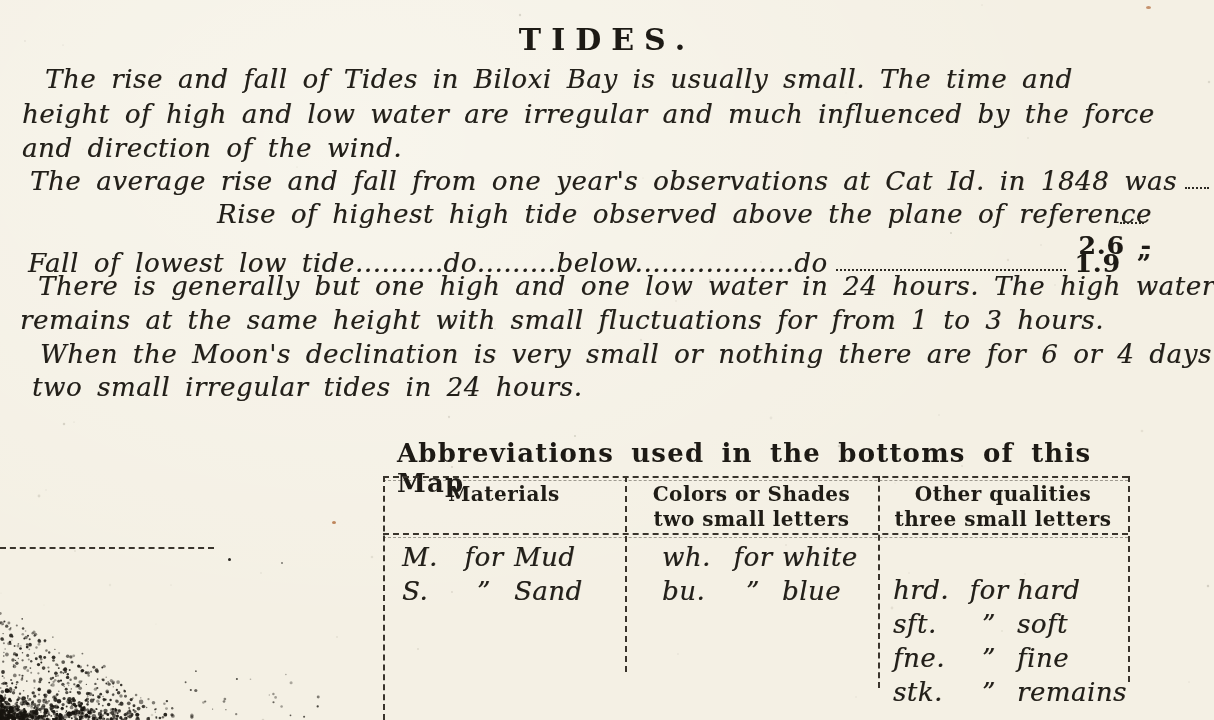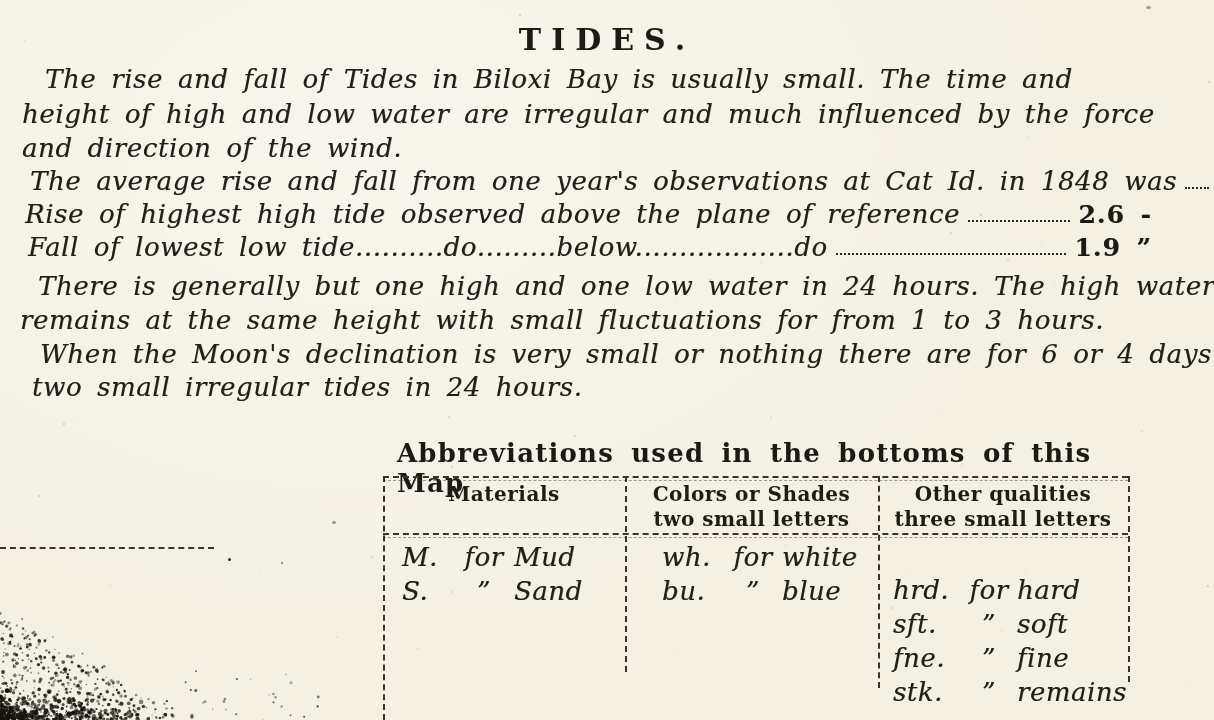"Rise of highest high tide" div.measure-line { flex-direction: none -> column }
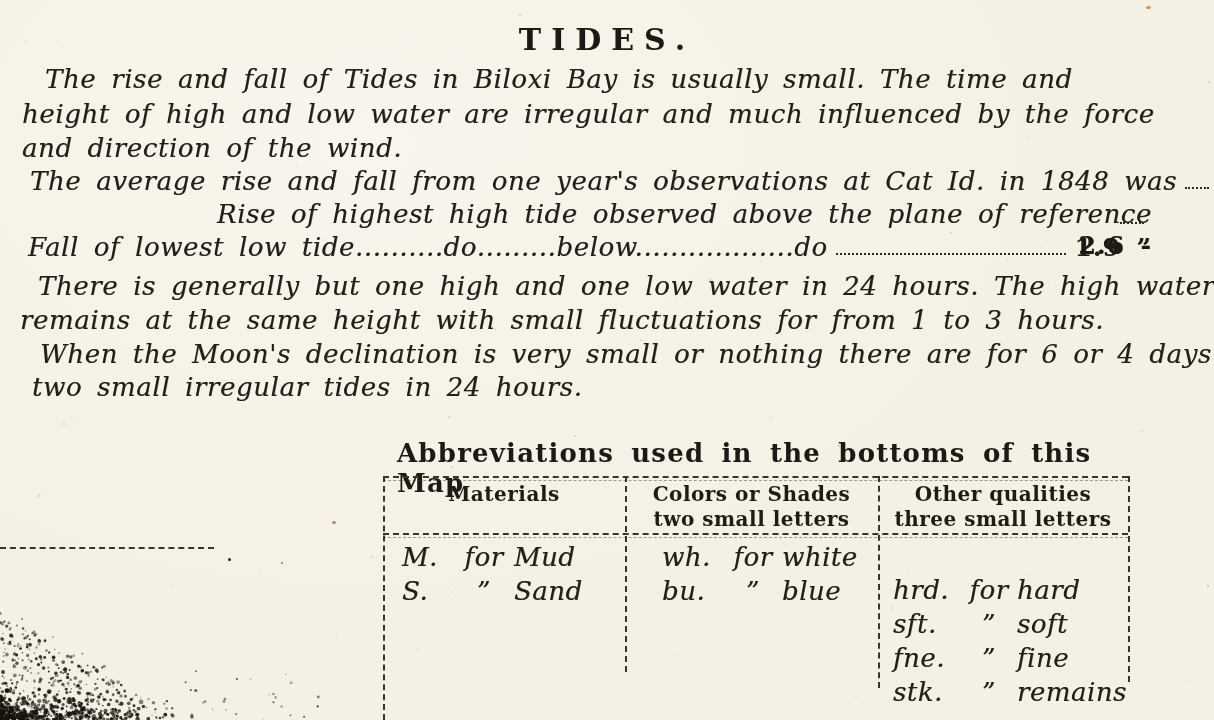"Fall of lowest low" div.measure-line { top: 232px -> 248px }
